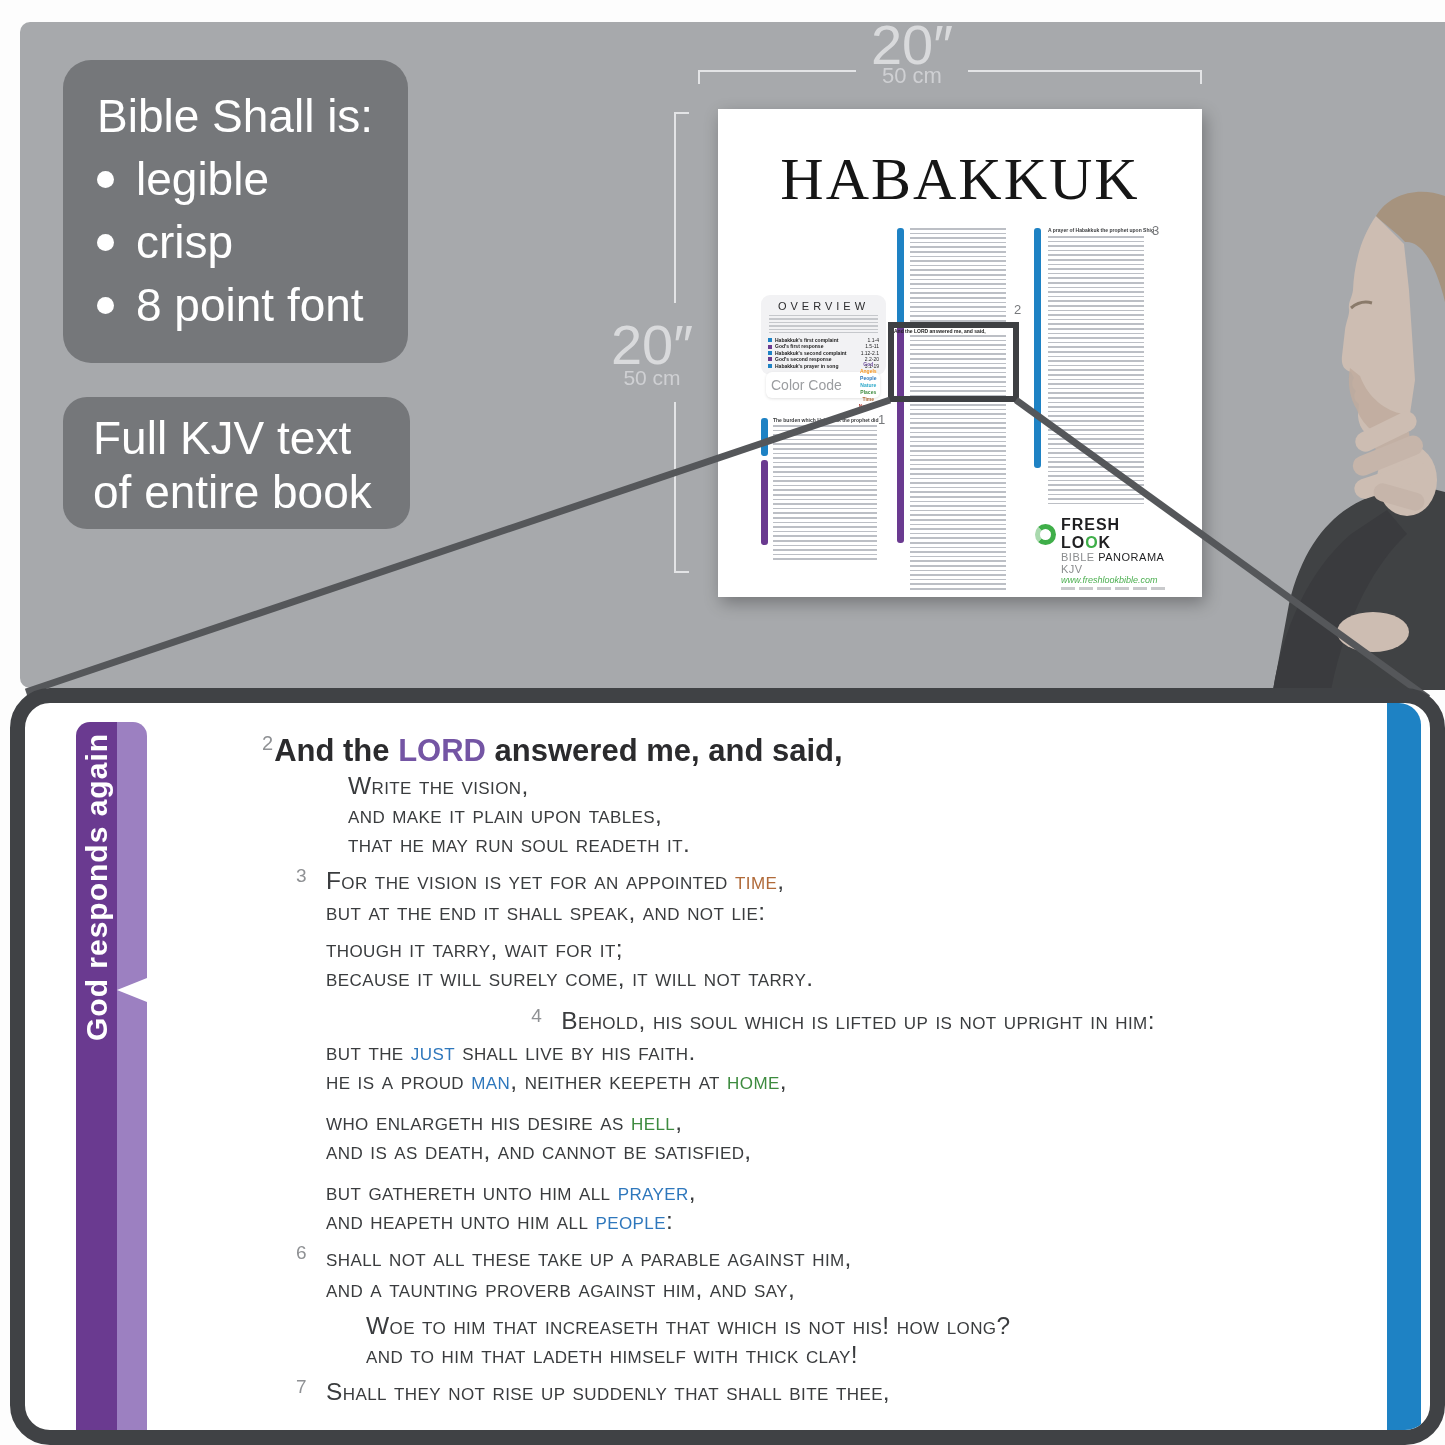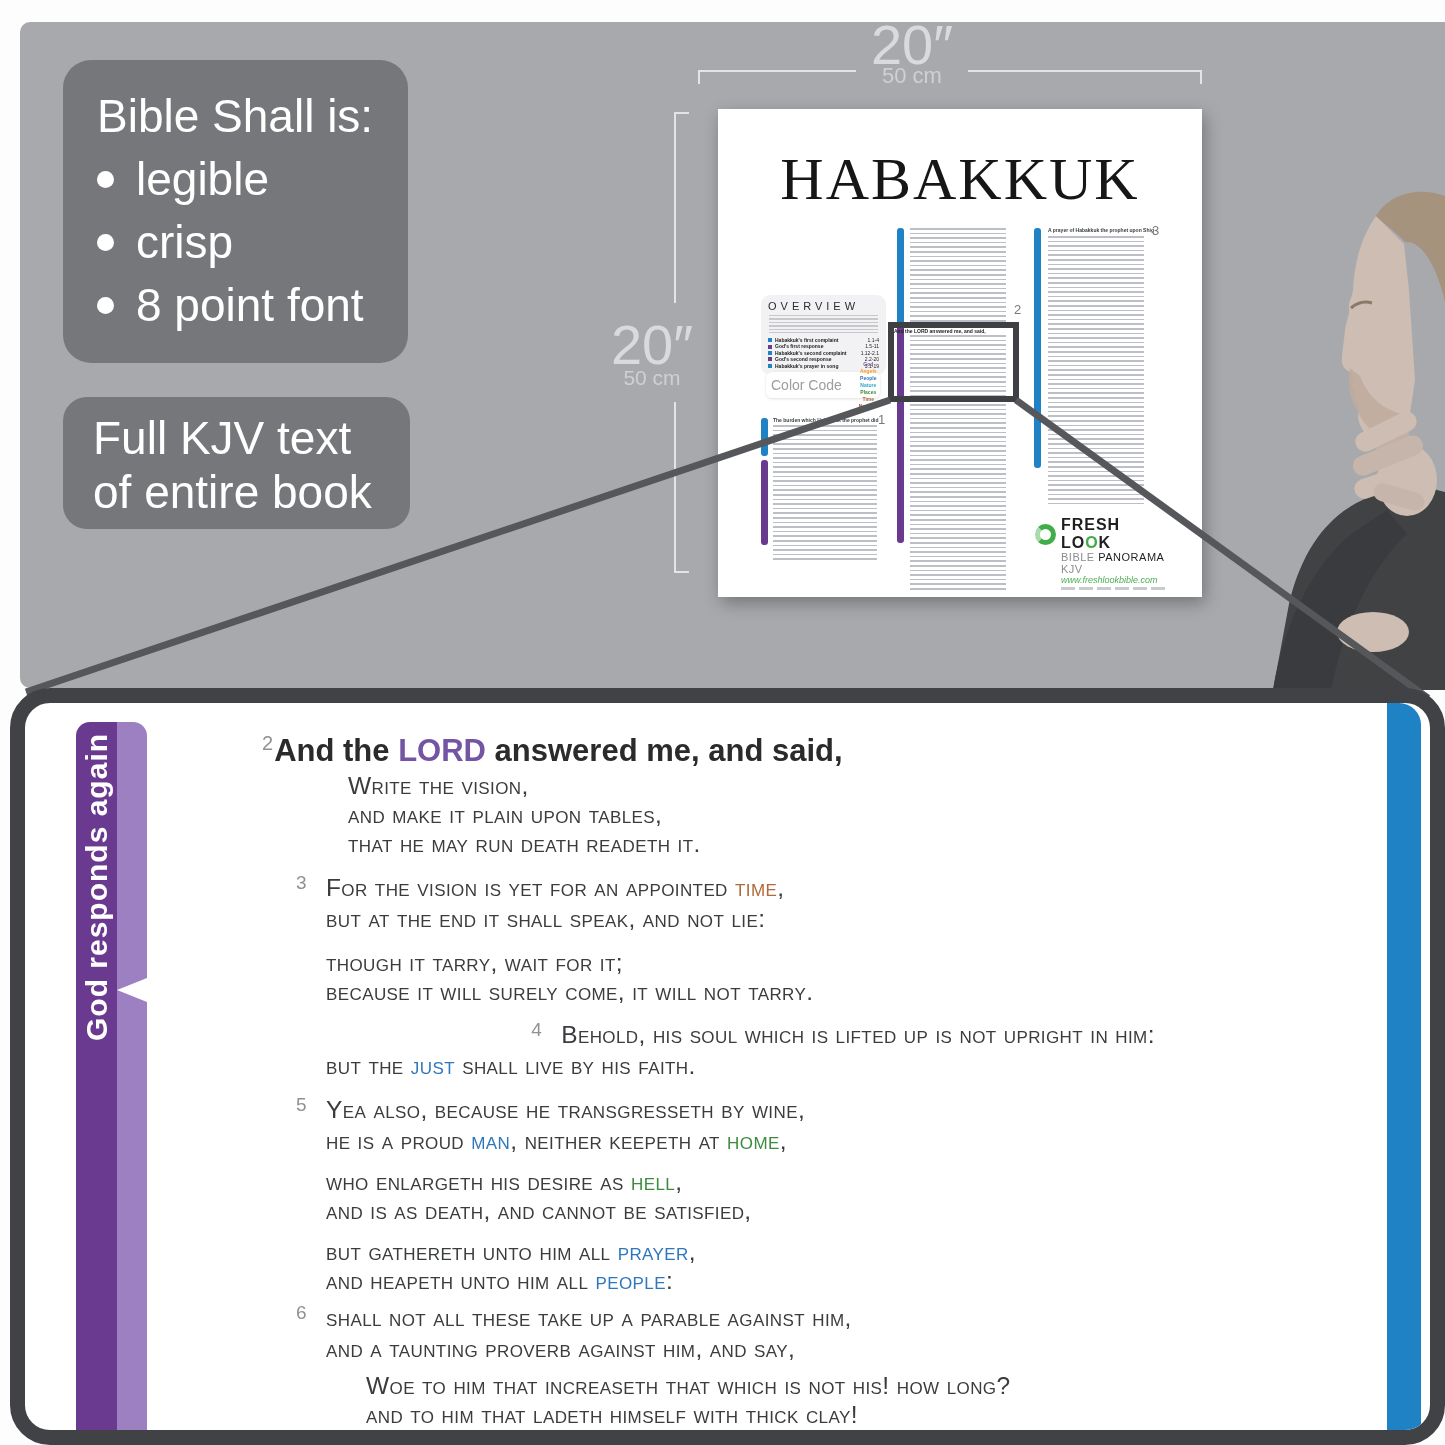"OVERVIEW" #overview-box .ov-title { text-align: none -> center }
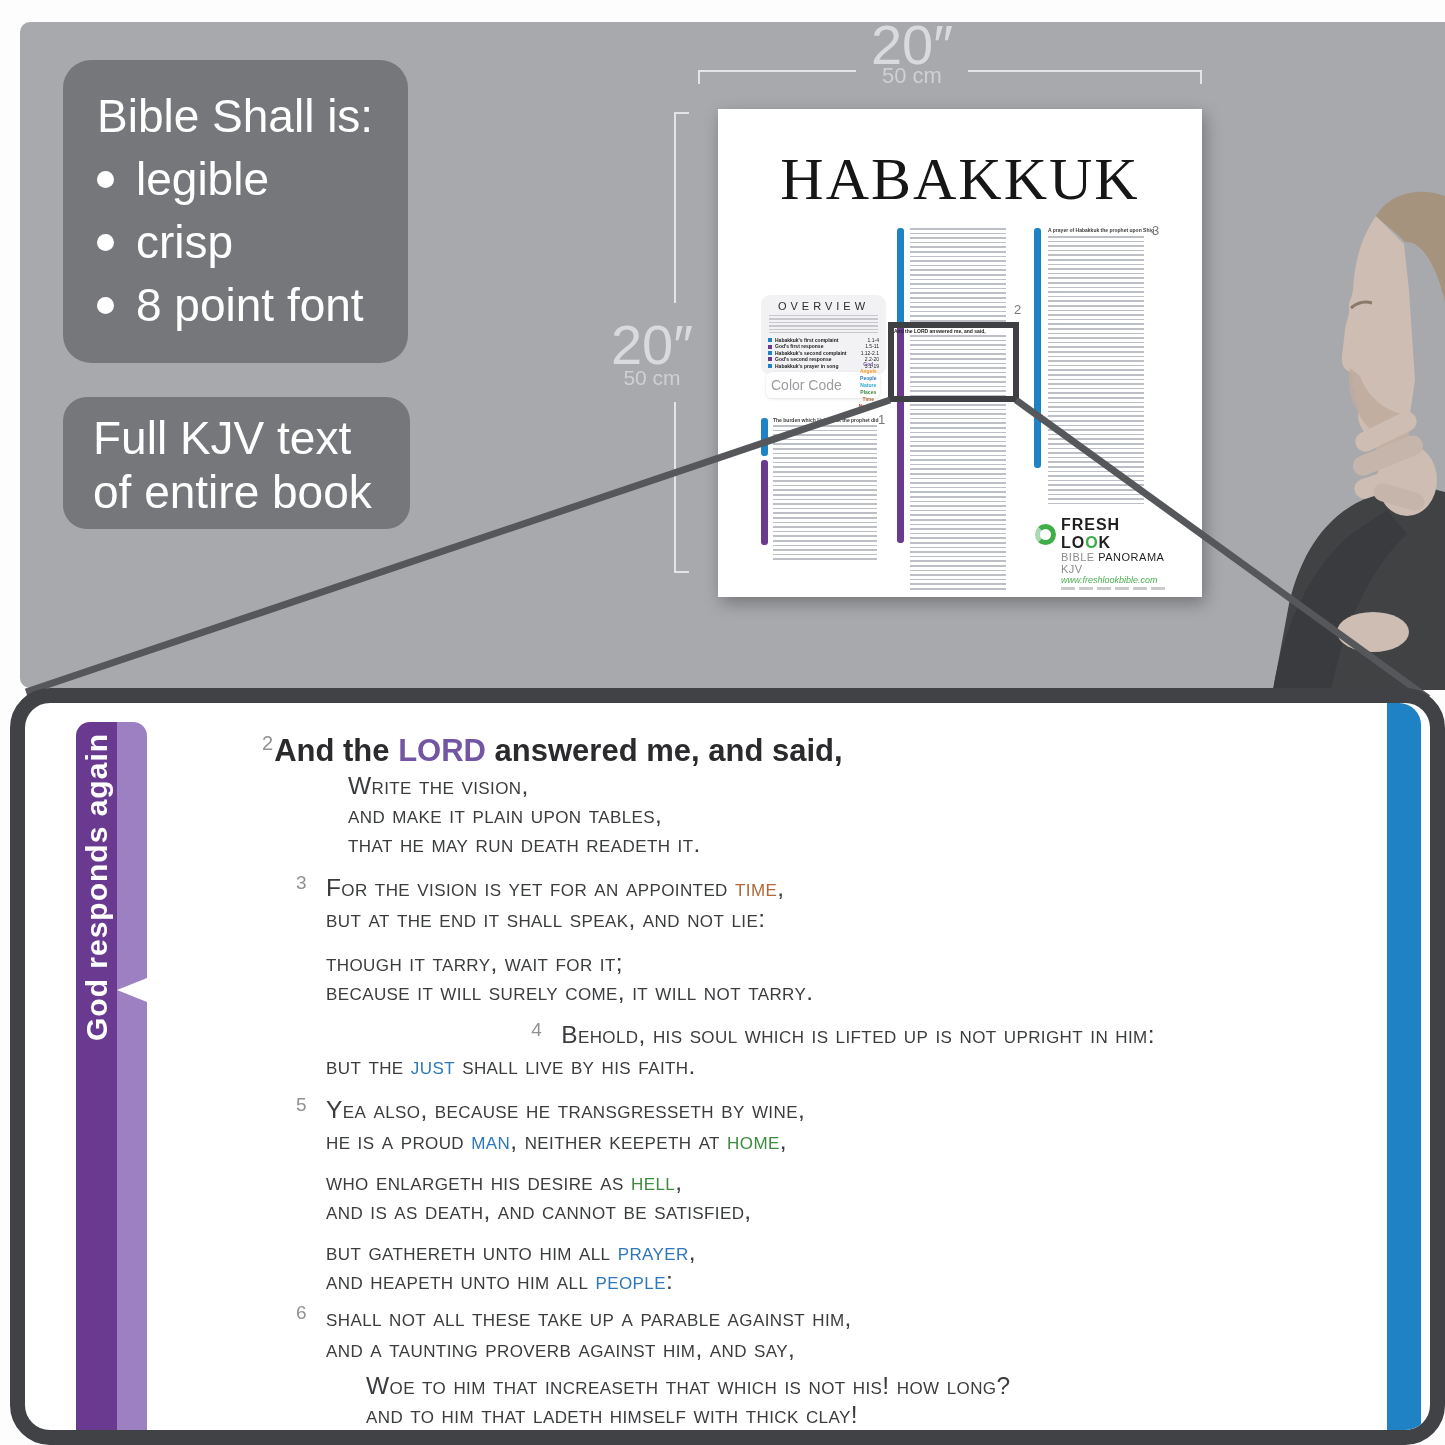"that he may run death" span { text: death -> soul }
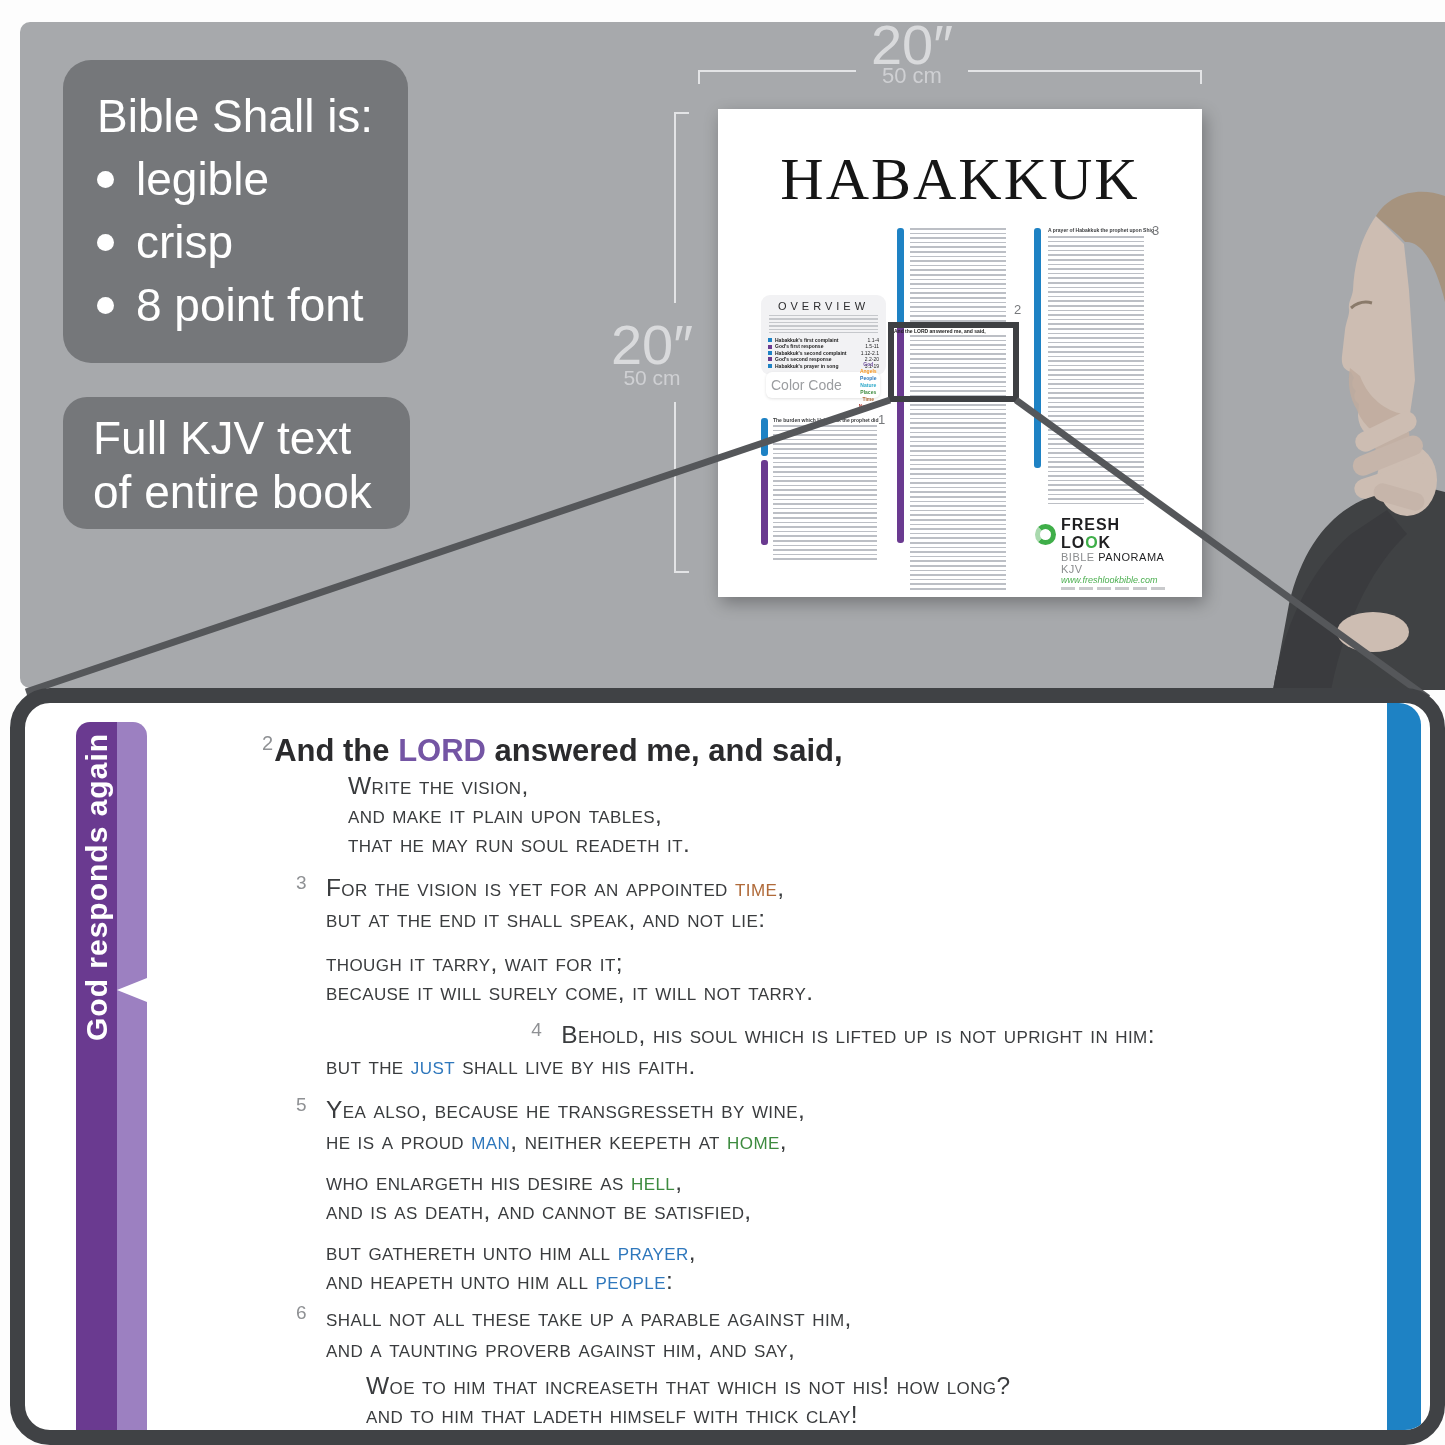"3 For the vision is" .g10 { margin-top: 15px -> 8px }
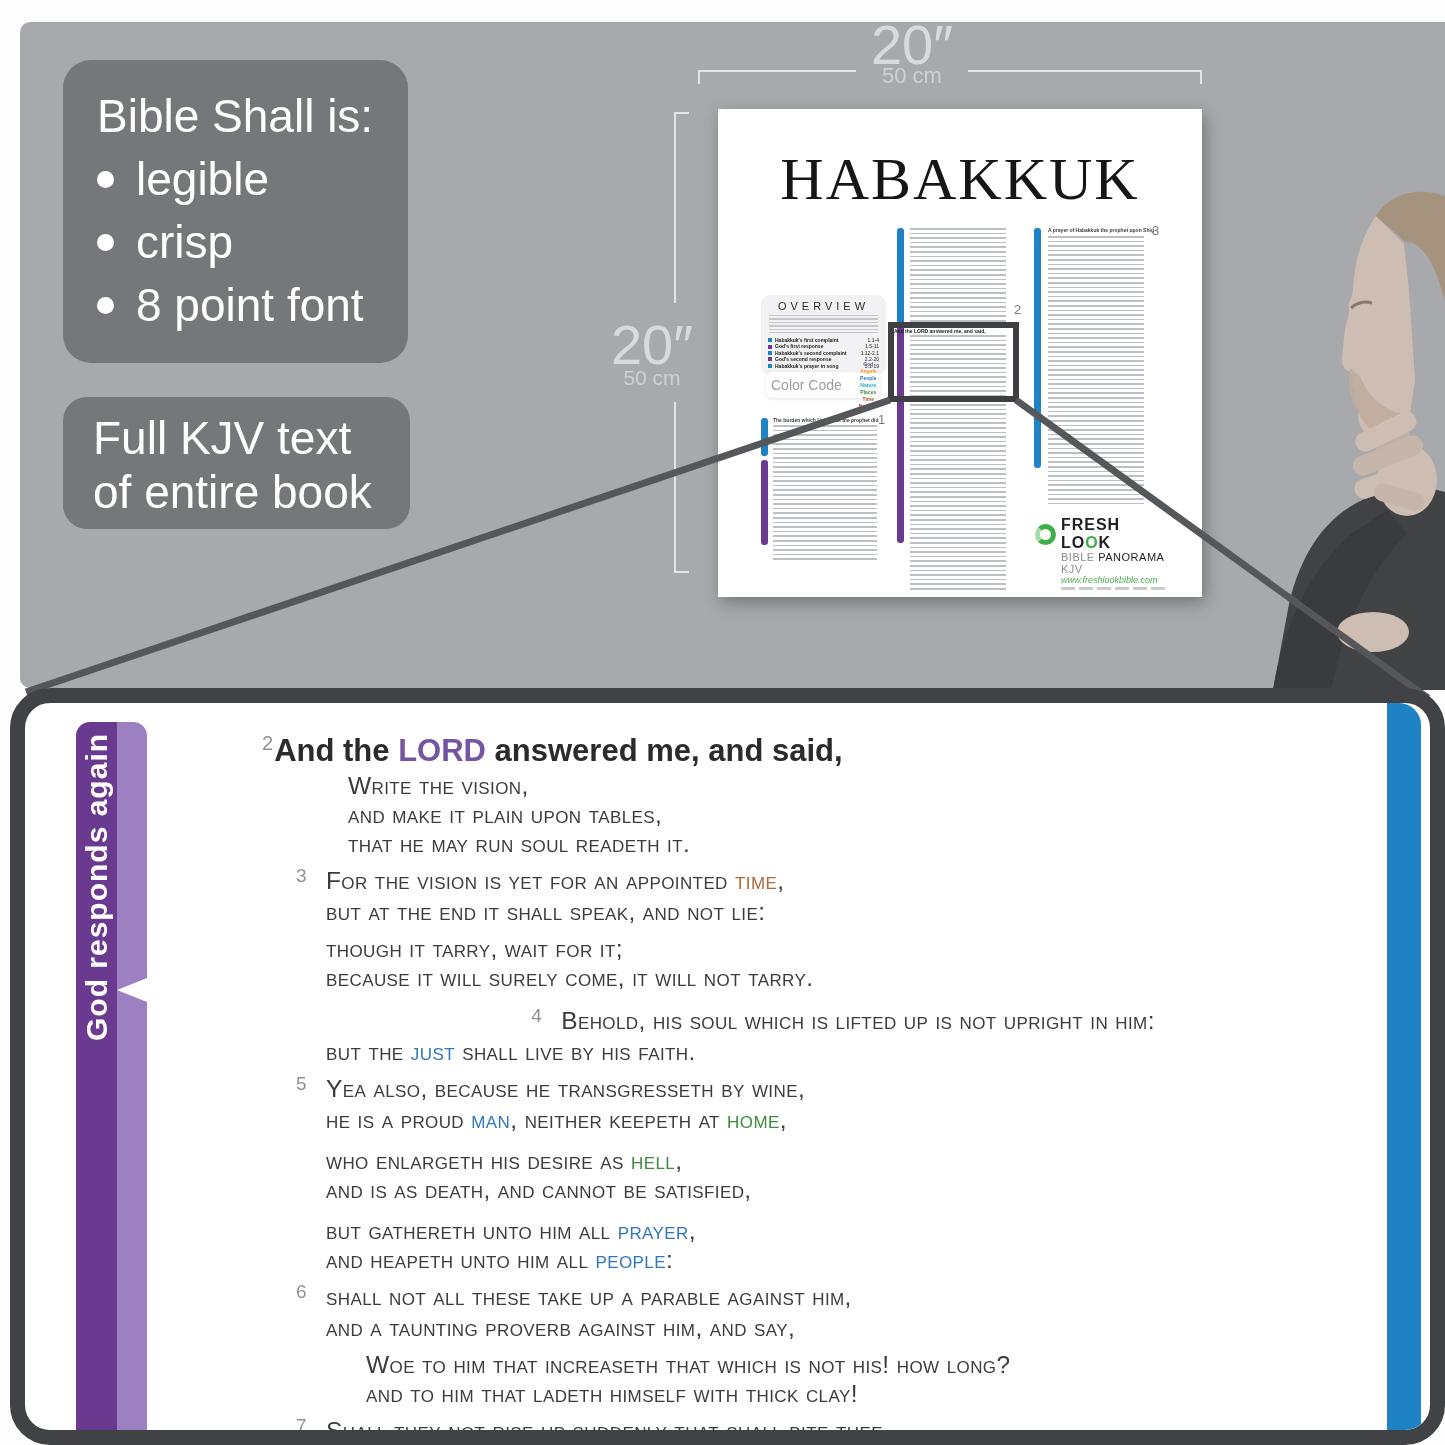"5 Yea also, because he" div.row { html: <div><span>5</span><span>Yea also, because he transgresseth by wine,</span></div> -> none }
